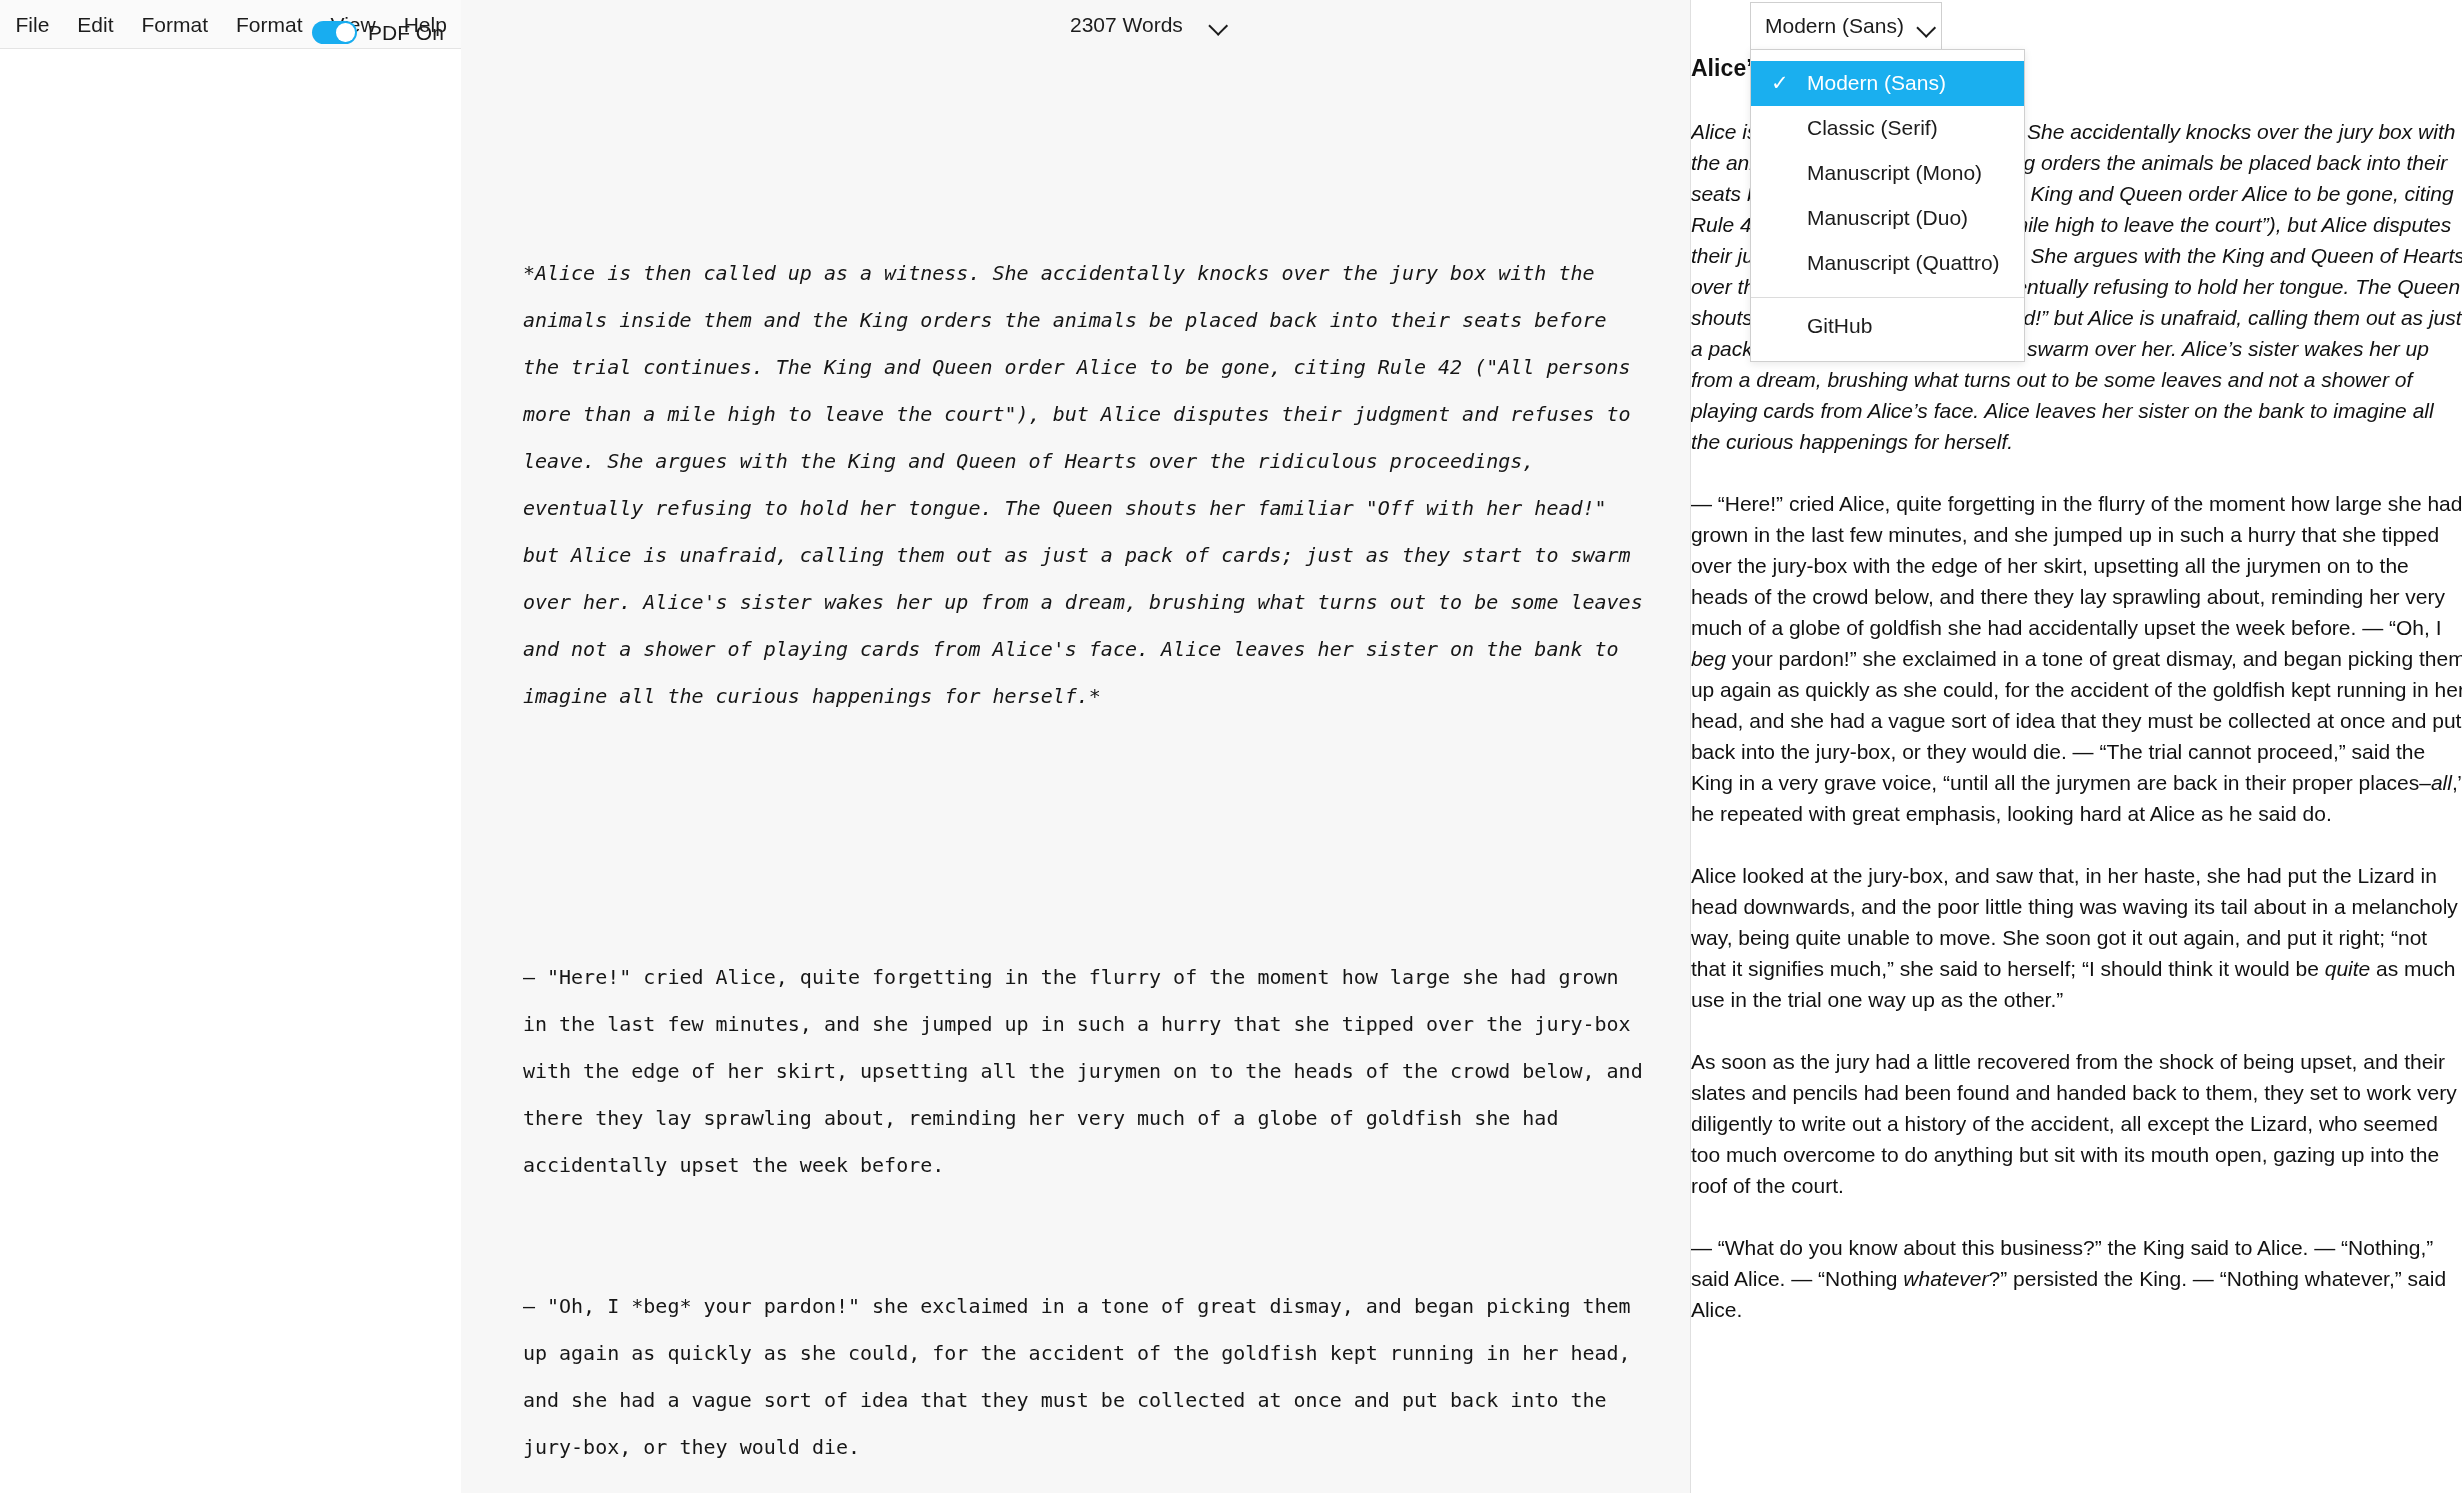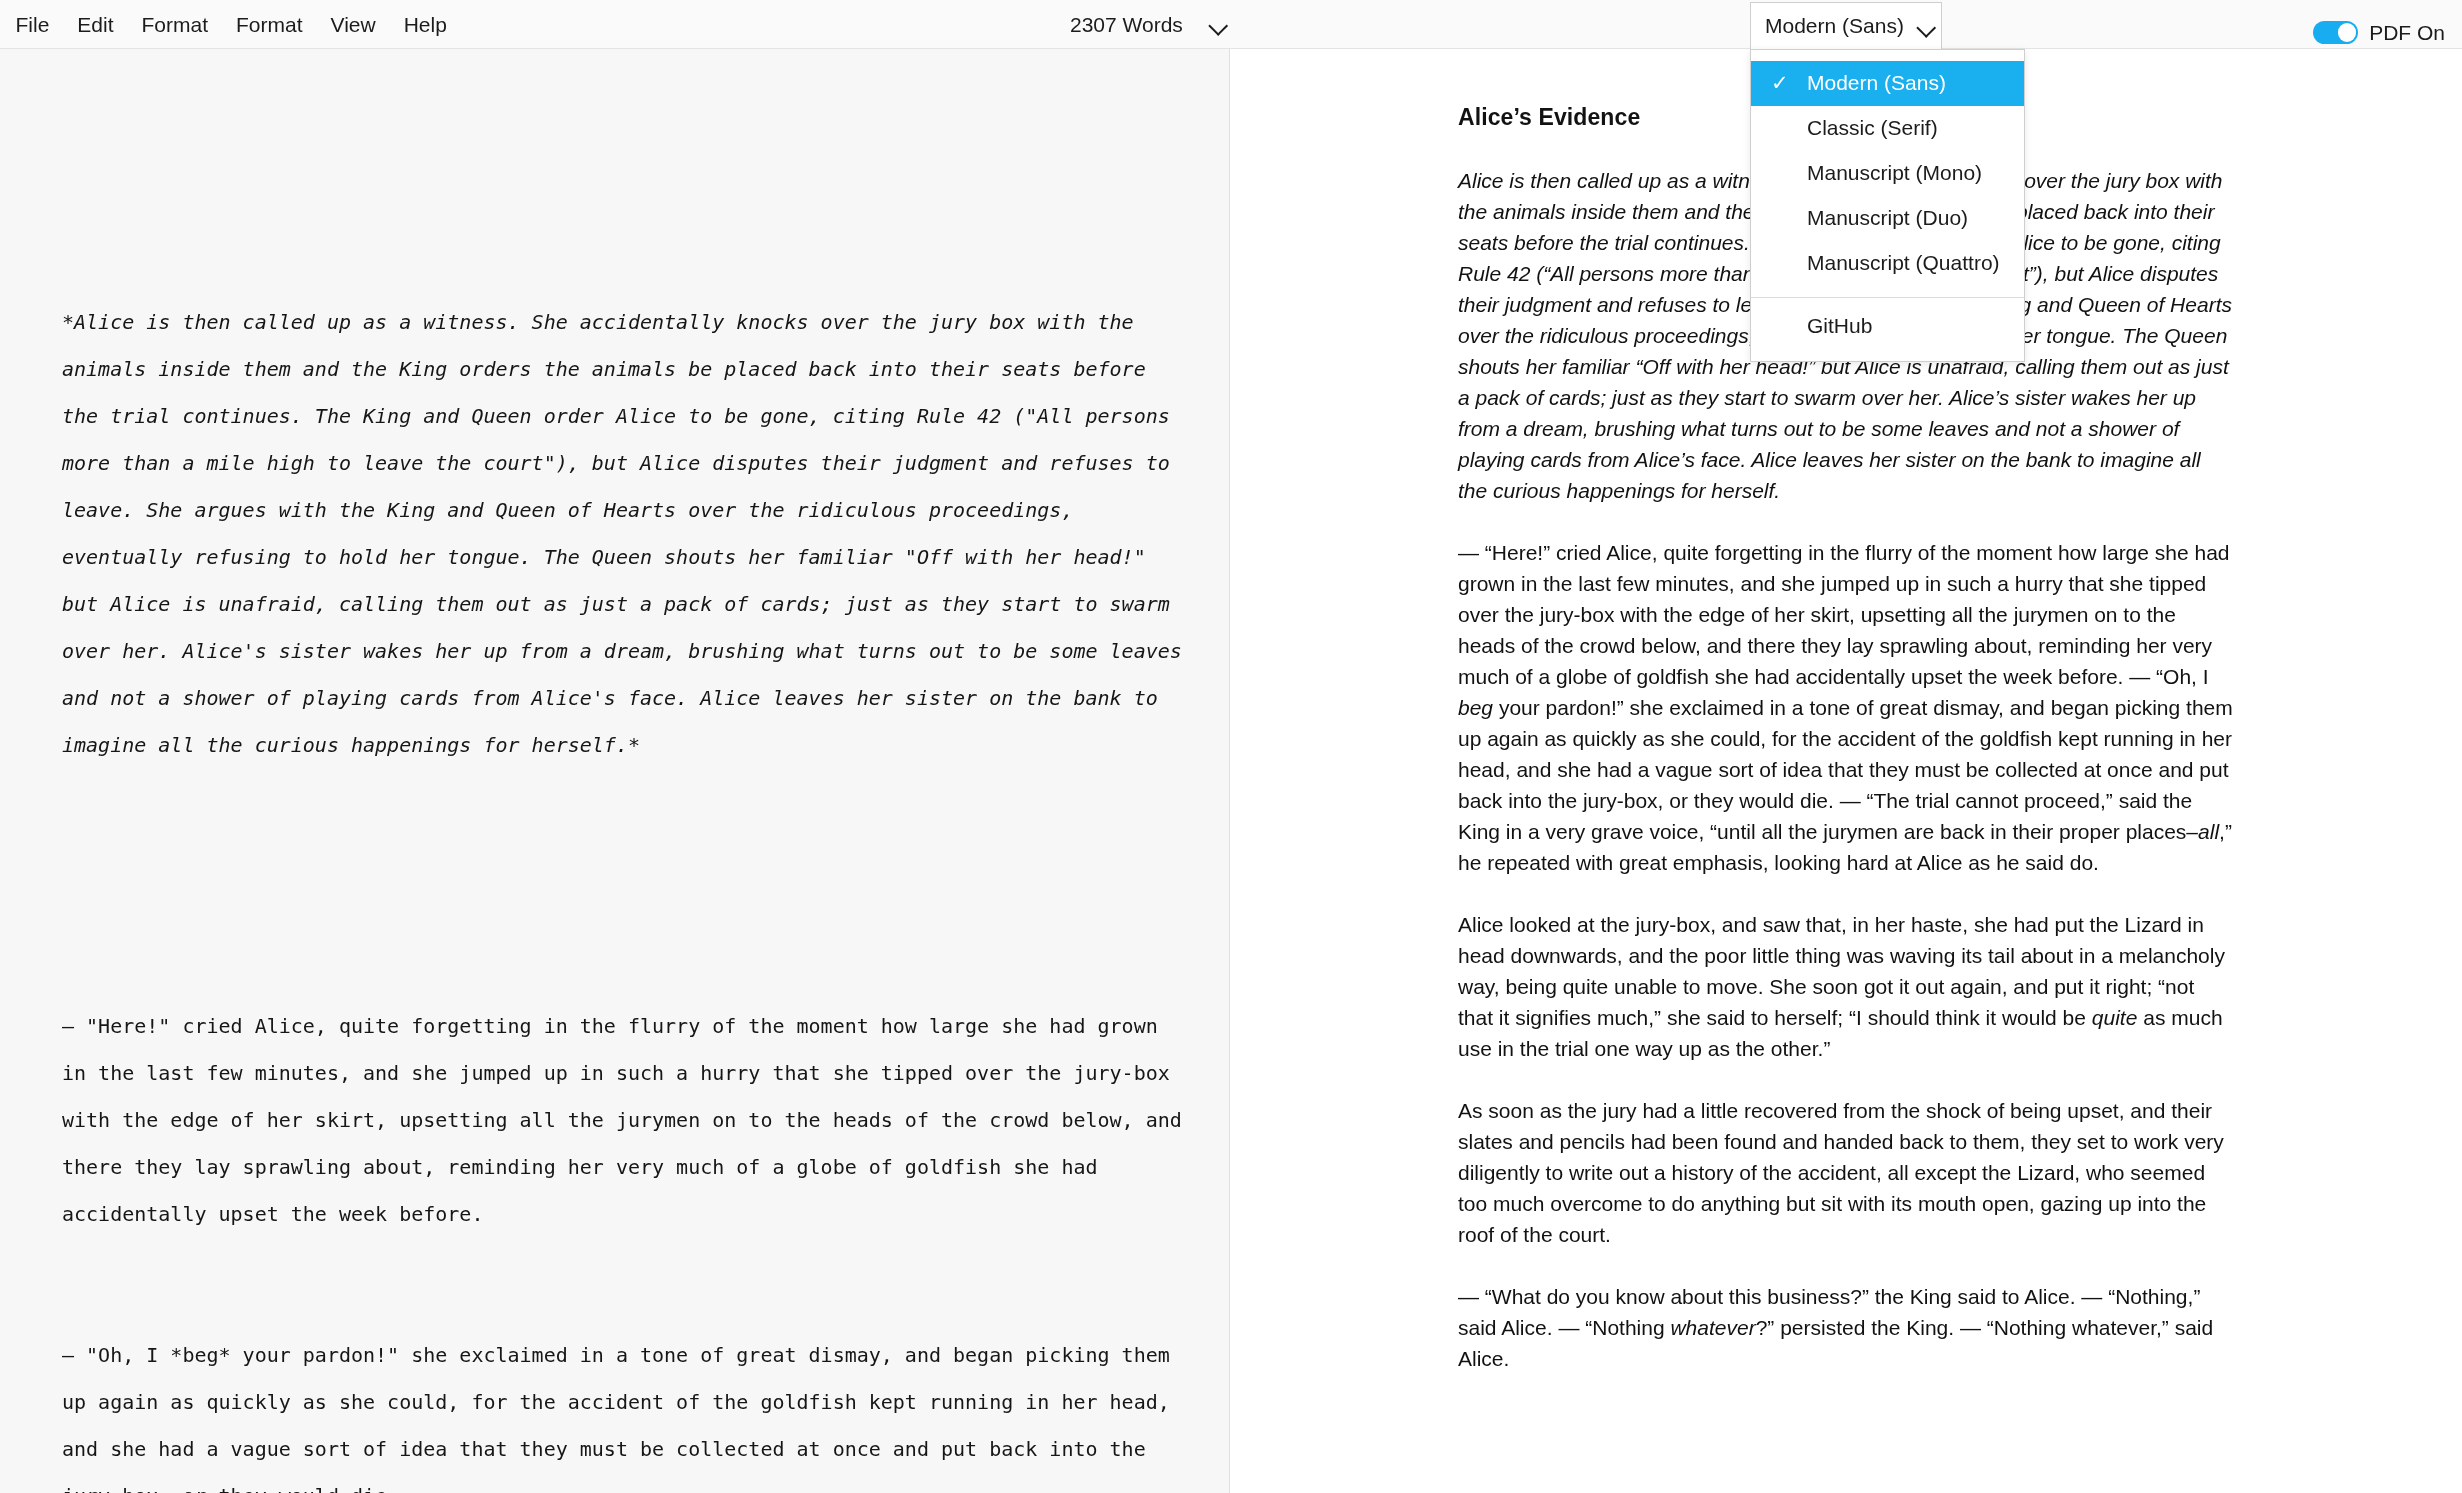"File" #app { flex-direction: column -> row }
